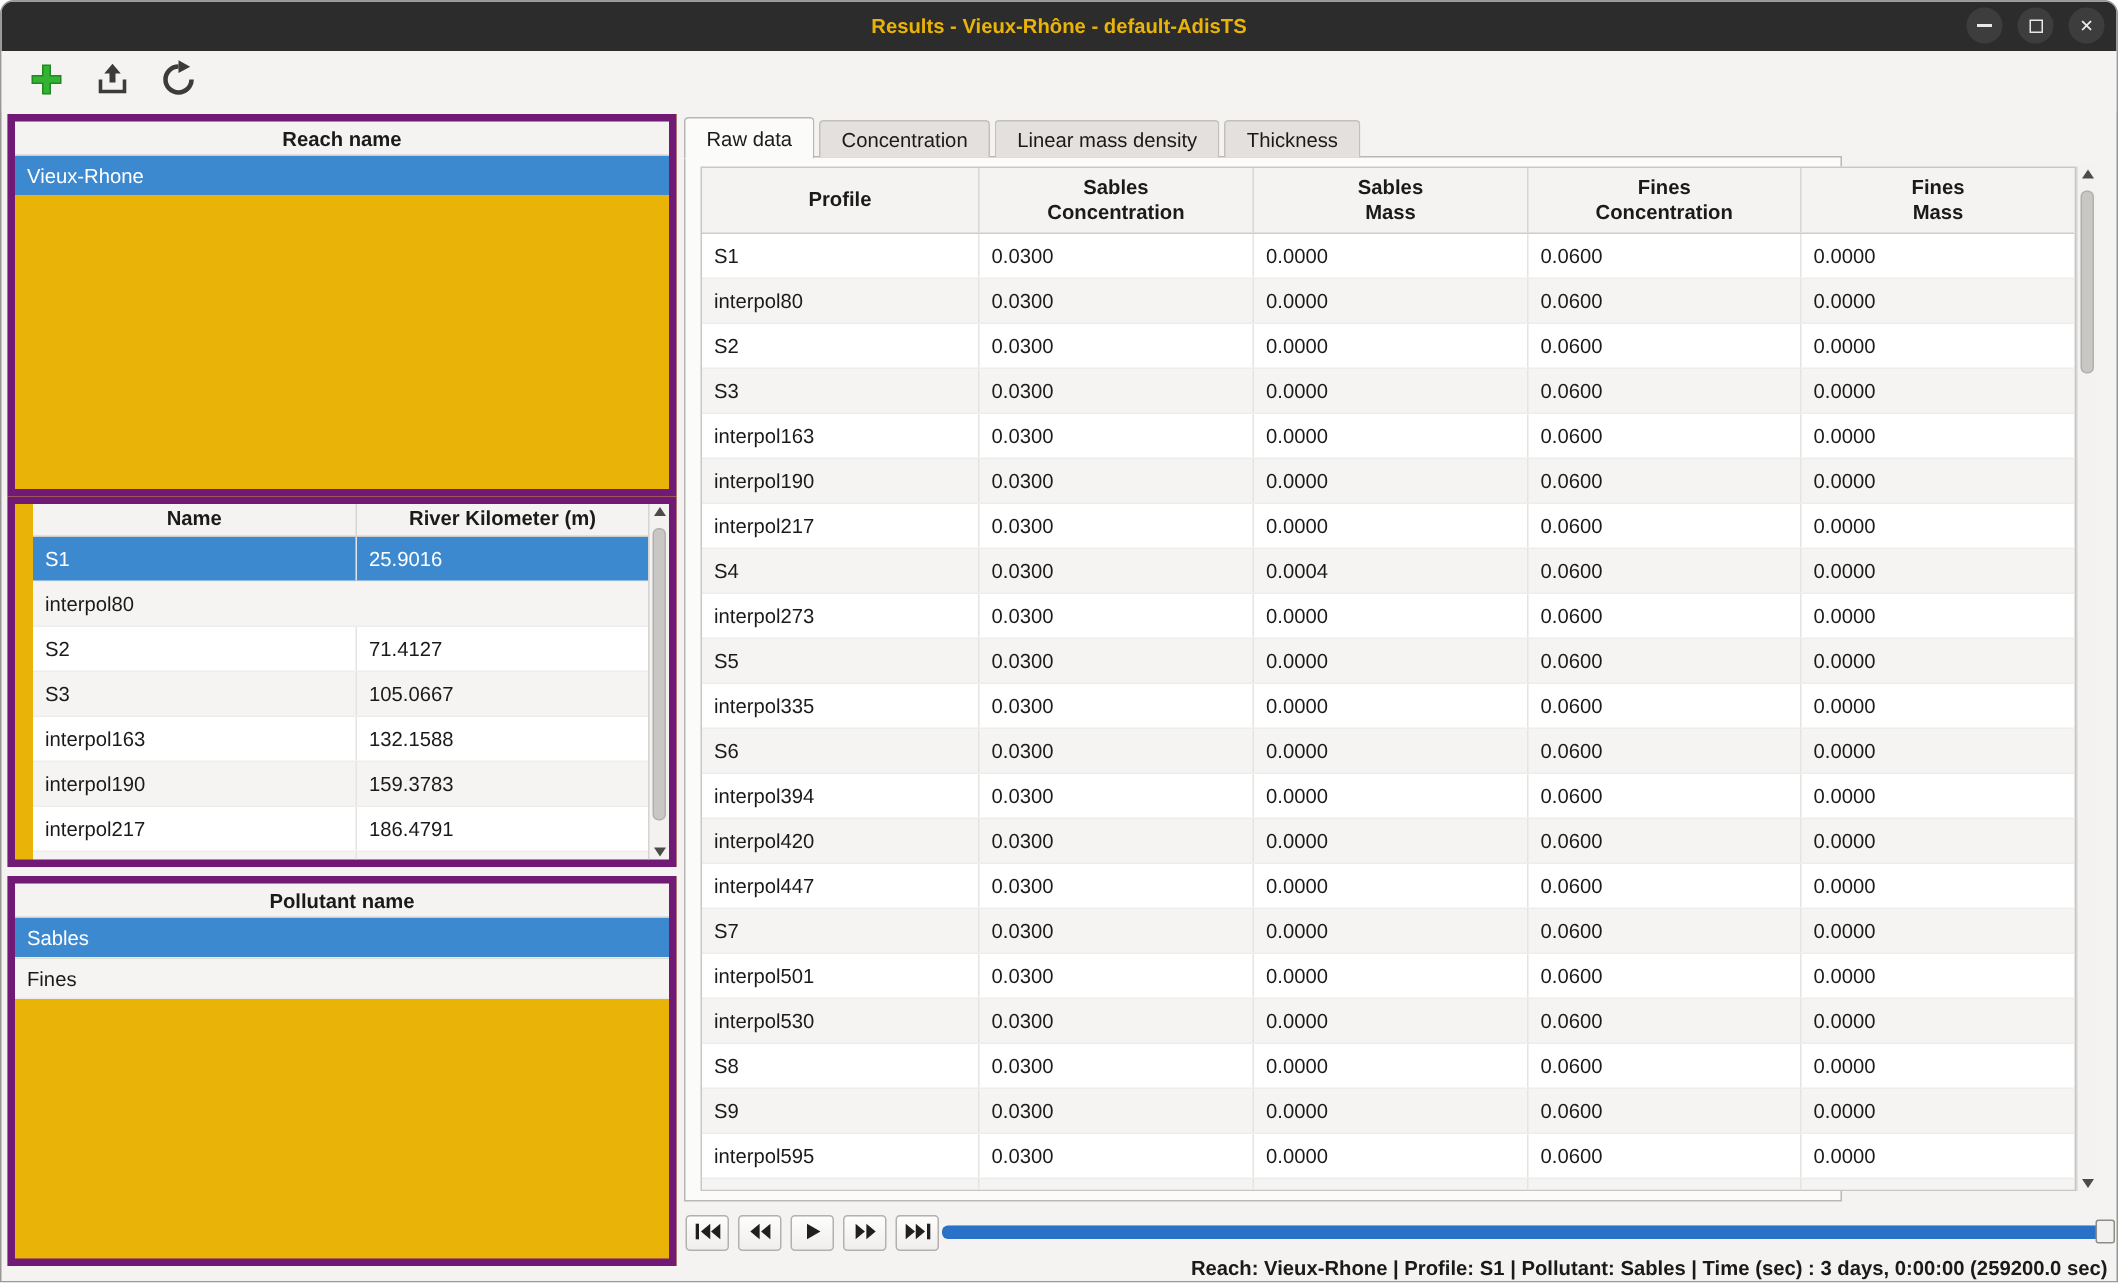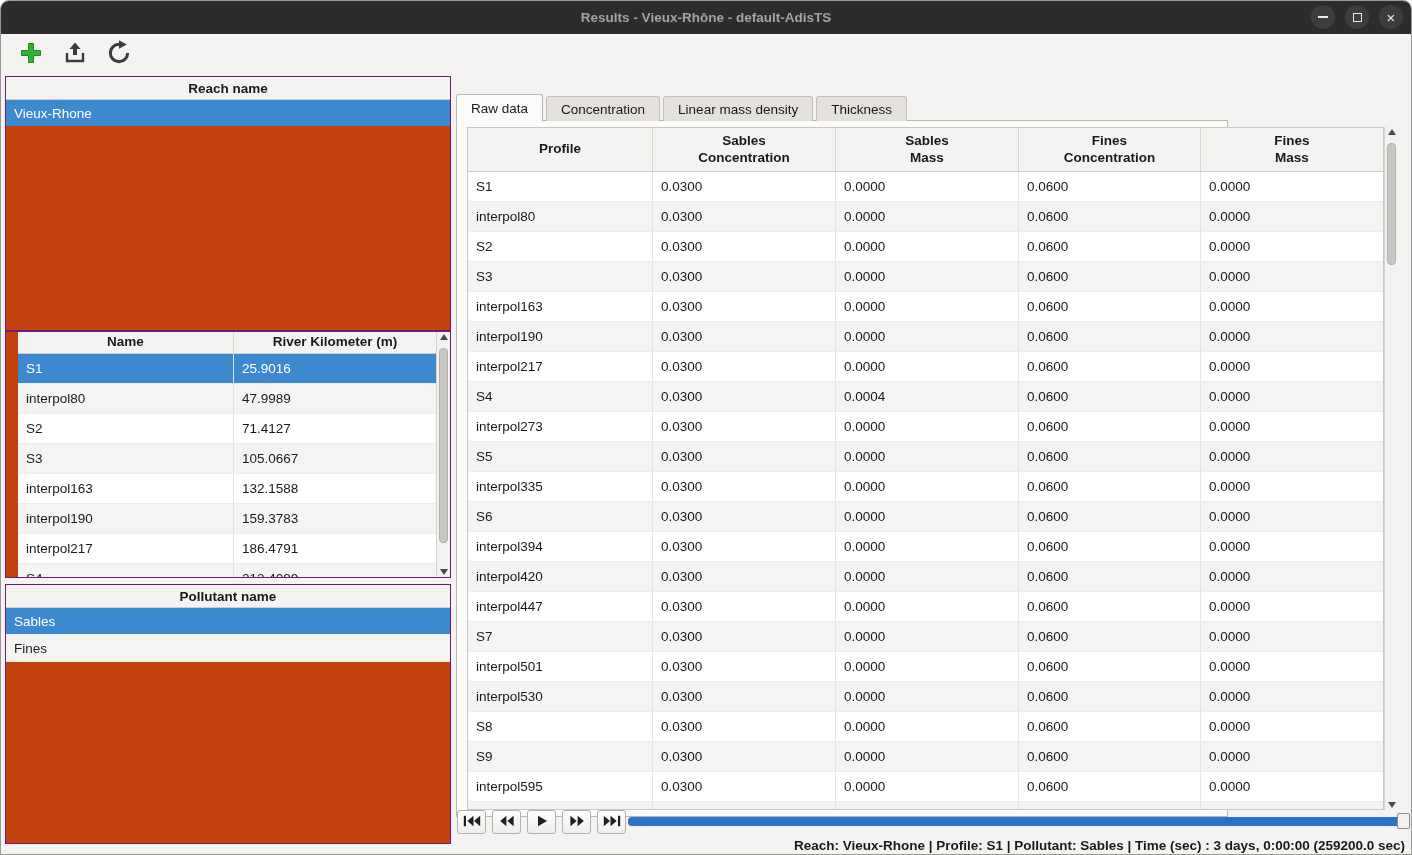"Results - Vieux-Rhône - default-AdisTS" .titlebar .title { color: #a3a3a3 -> #eab308 }
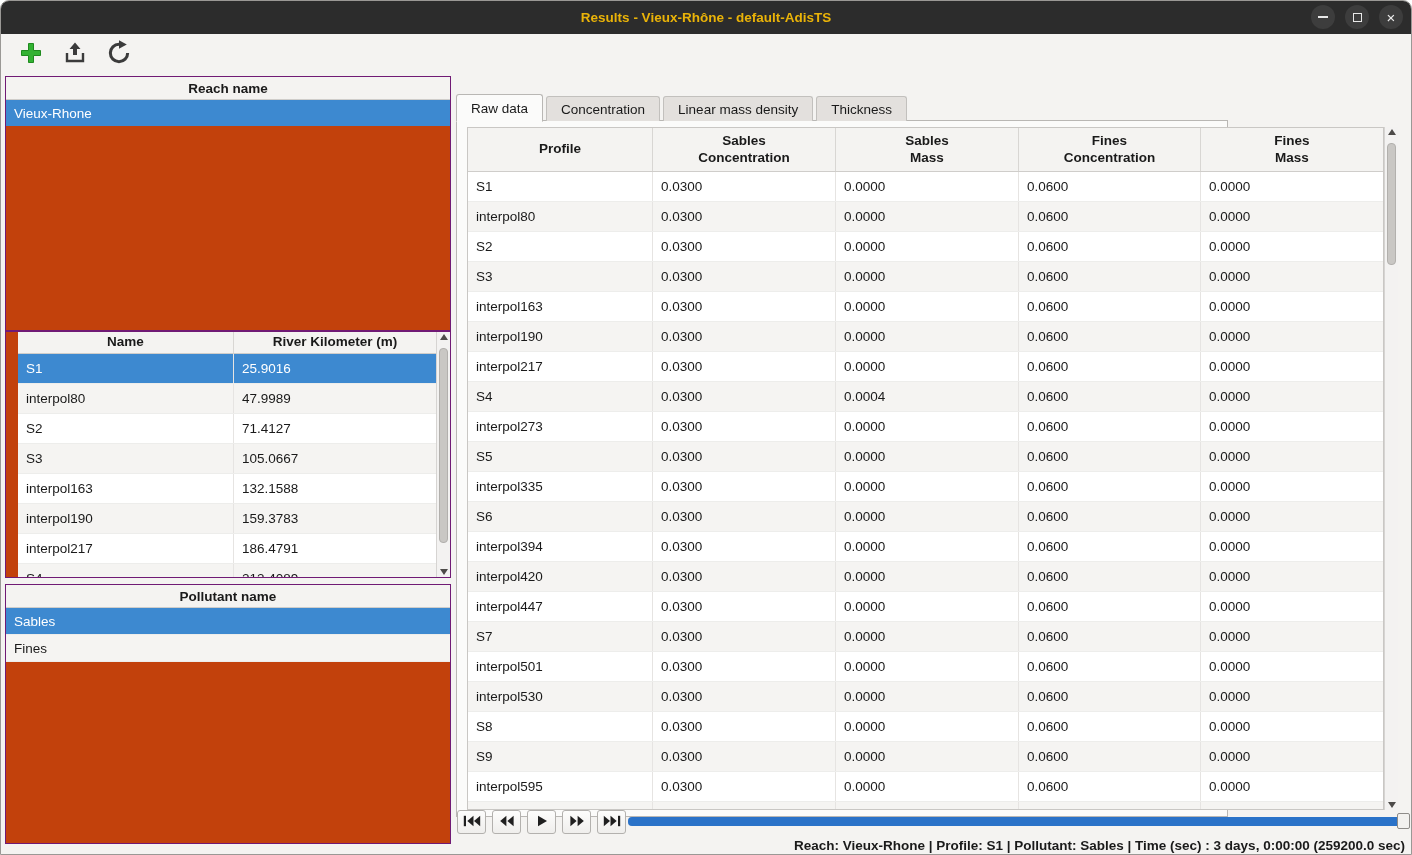"Reach name" .box { background: #c2410c -> #eab308; border: 1px solid #701a75 -> 5px solid #701a75 }
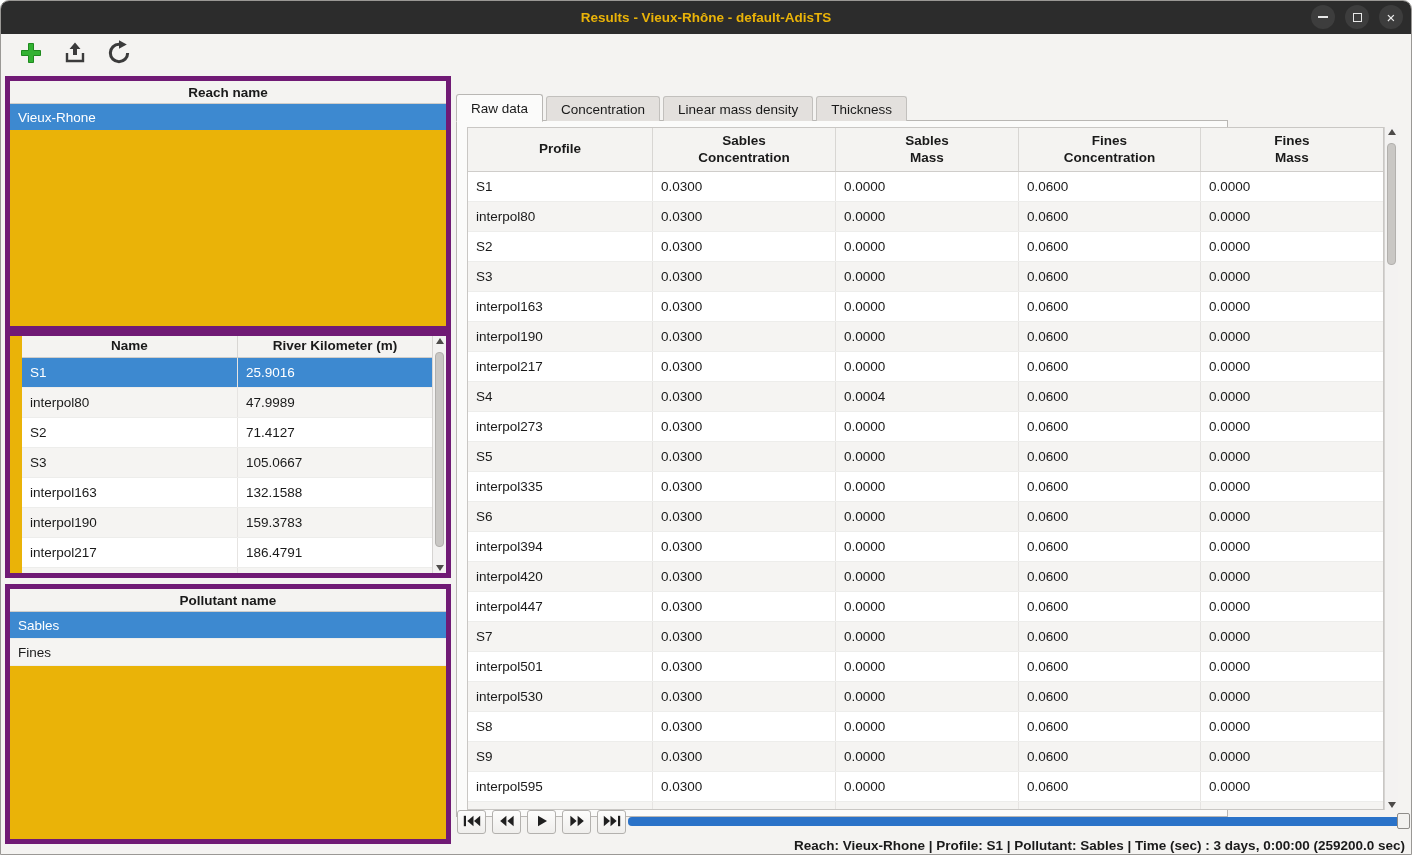"Raw data" .right-panel { top: 92px -> 76px }
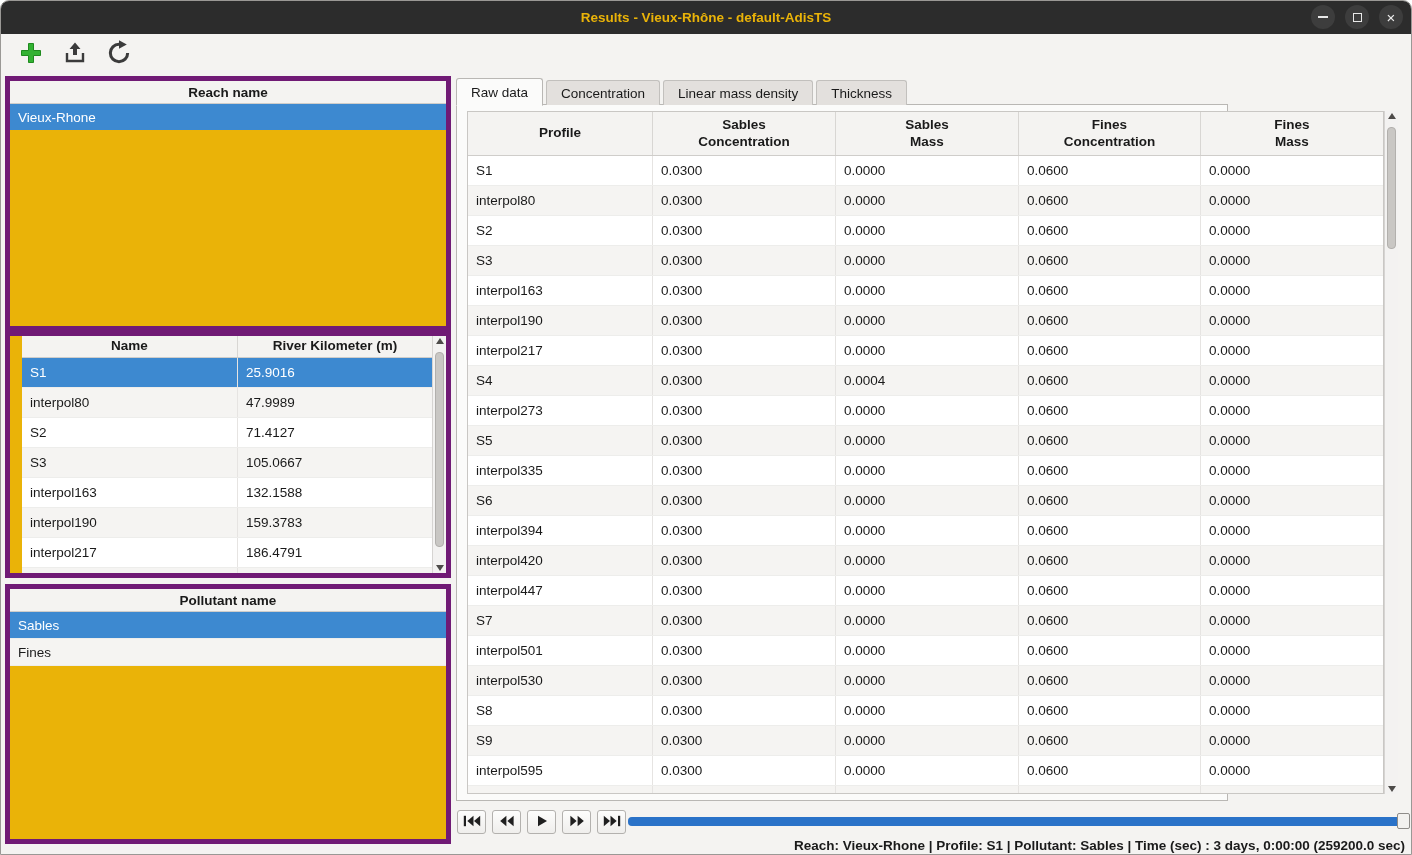"47.9989" div.tcell { html: <div>47.9989</div> -> none }
